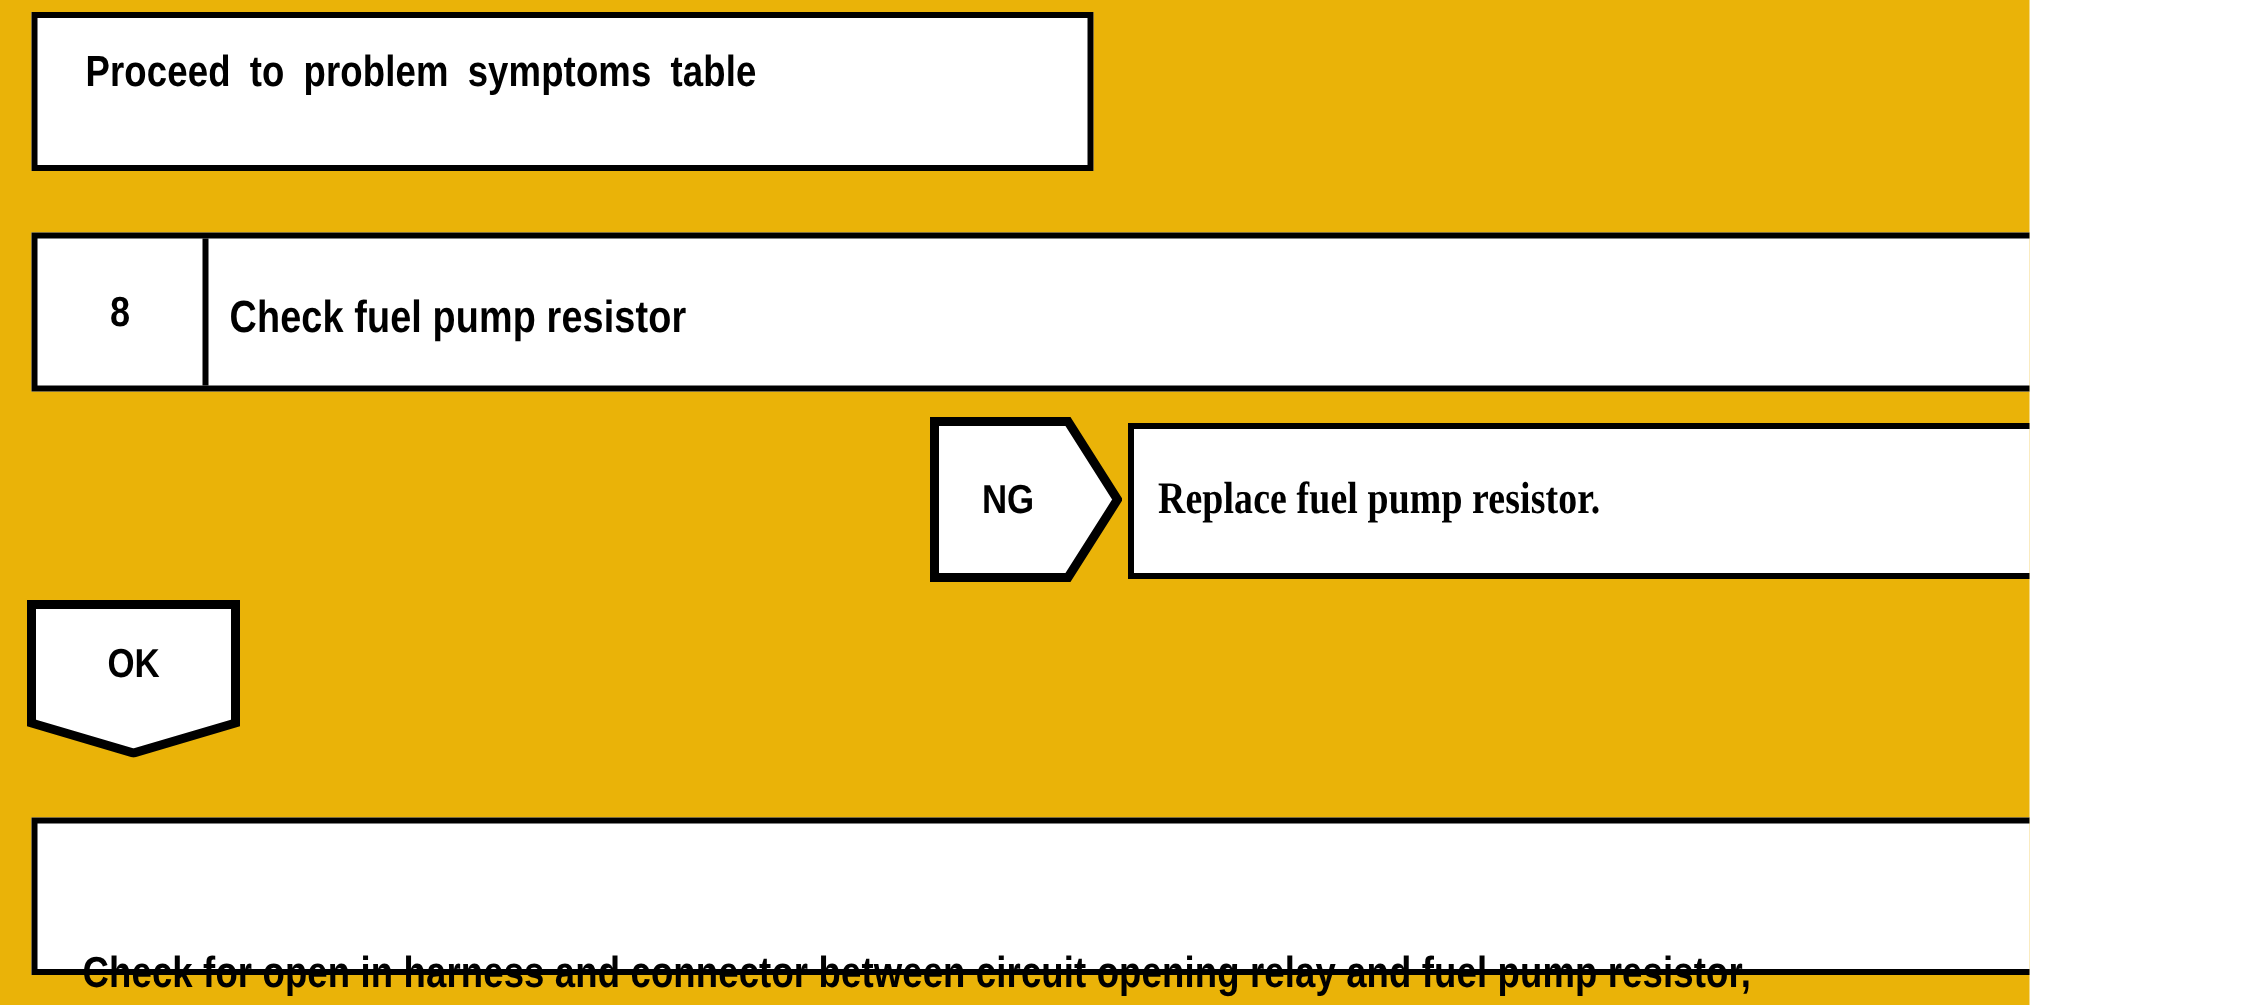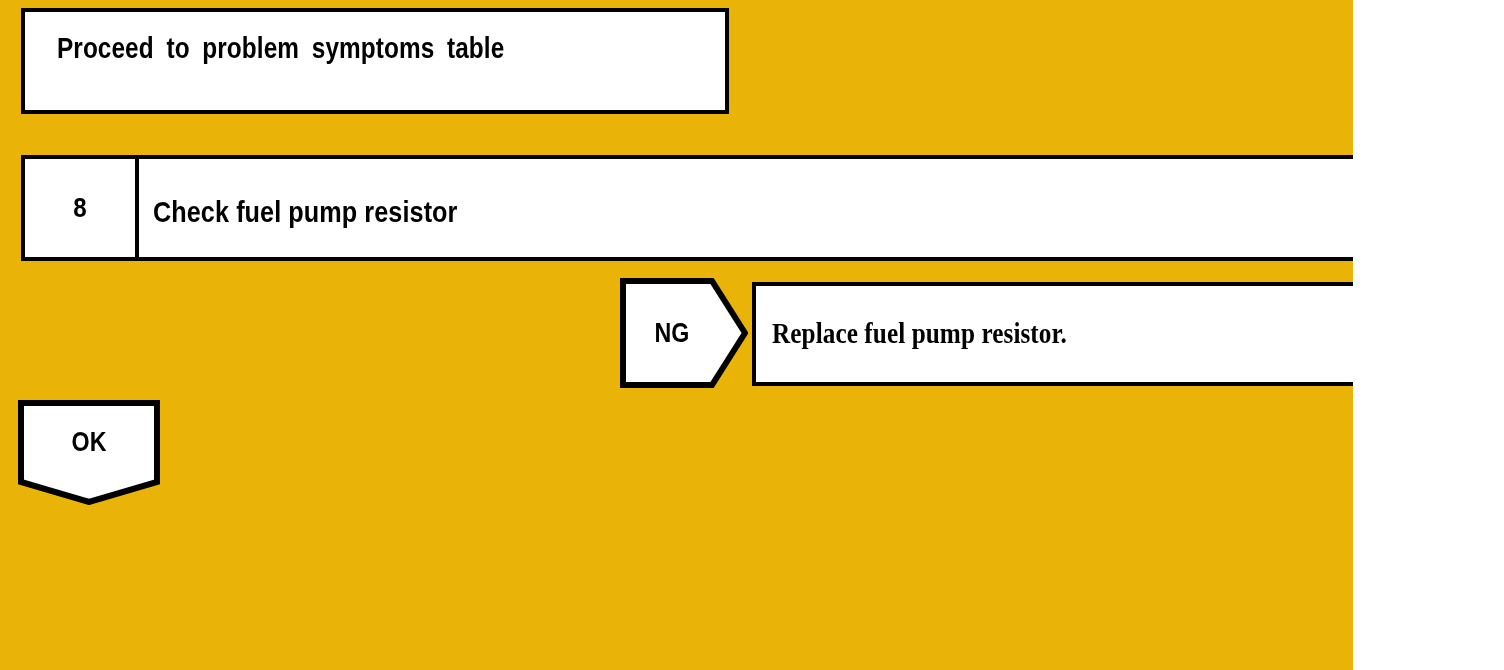"Check for open in harness" div.box { html: none -> <div> <div> <span>Check for open in harness and connector between circuit opening relay and fuel pump resistor,</span> </div> </div> }
